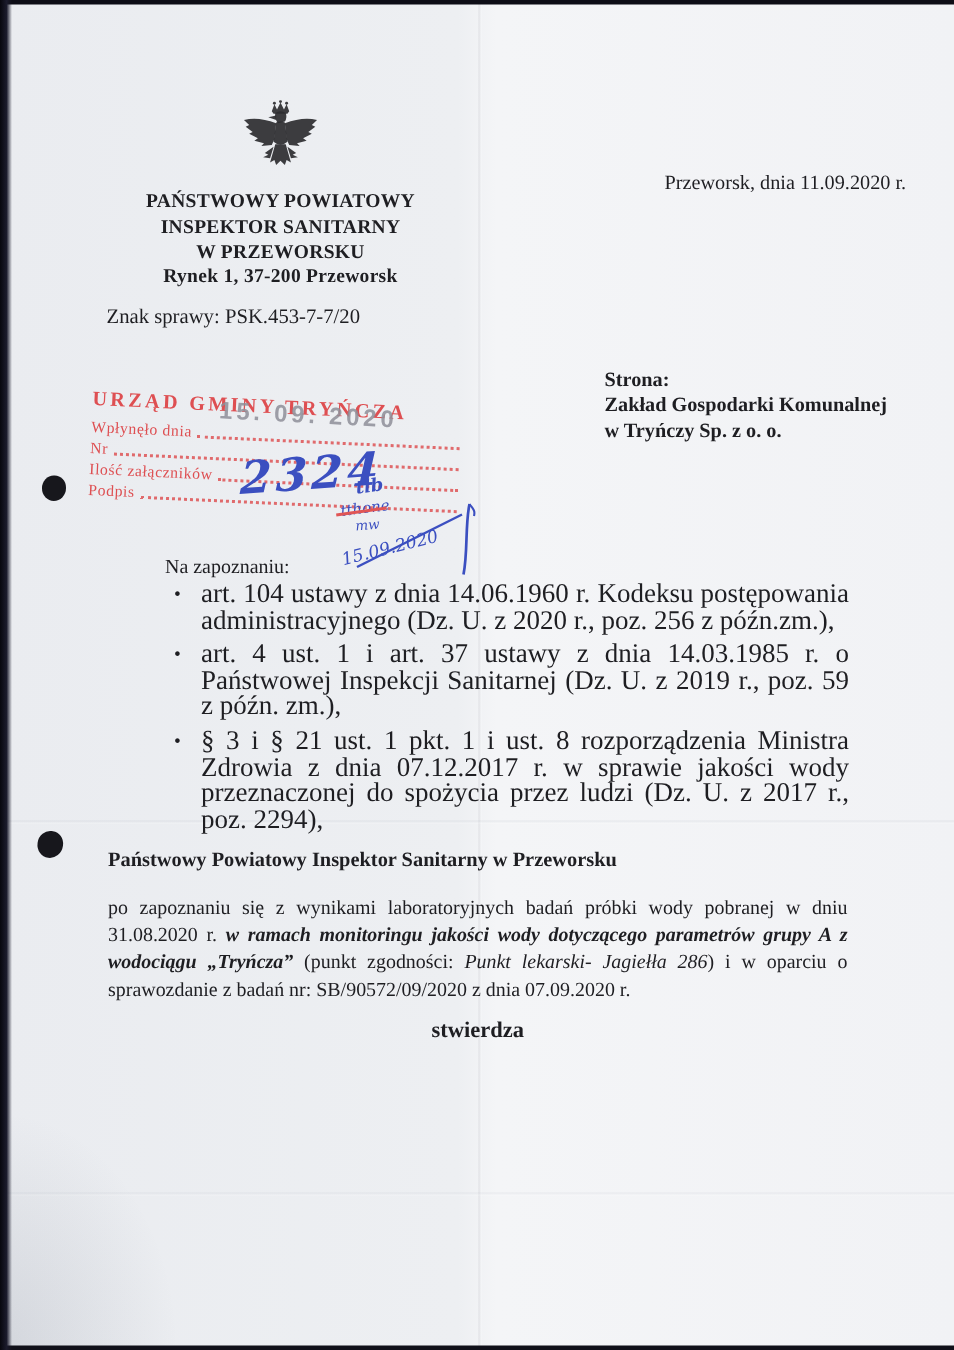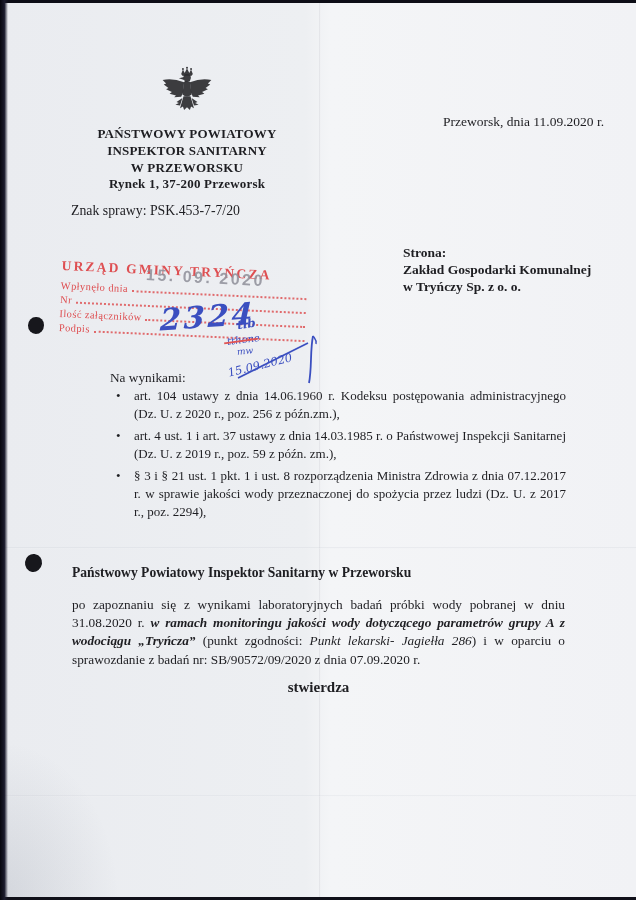"Na wynikami:" div.basis-intro { text: wynikami -> zapoznaniu }
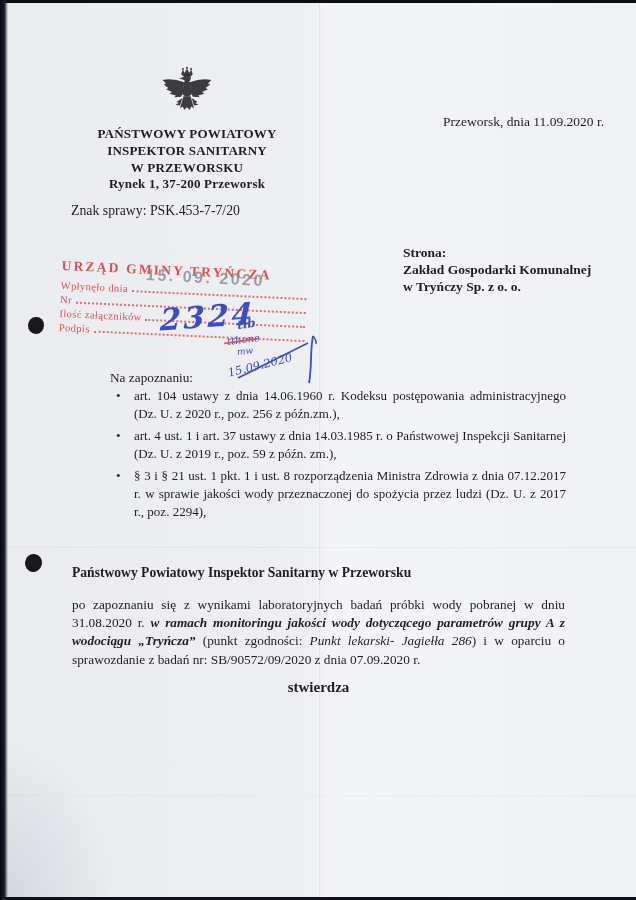"art. 104 ustawy z dnia" ul.basis li { font-size: 13px -> 18px }
